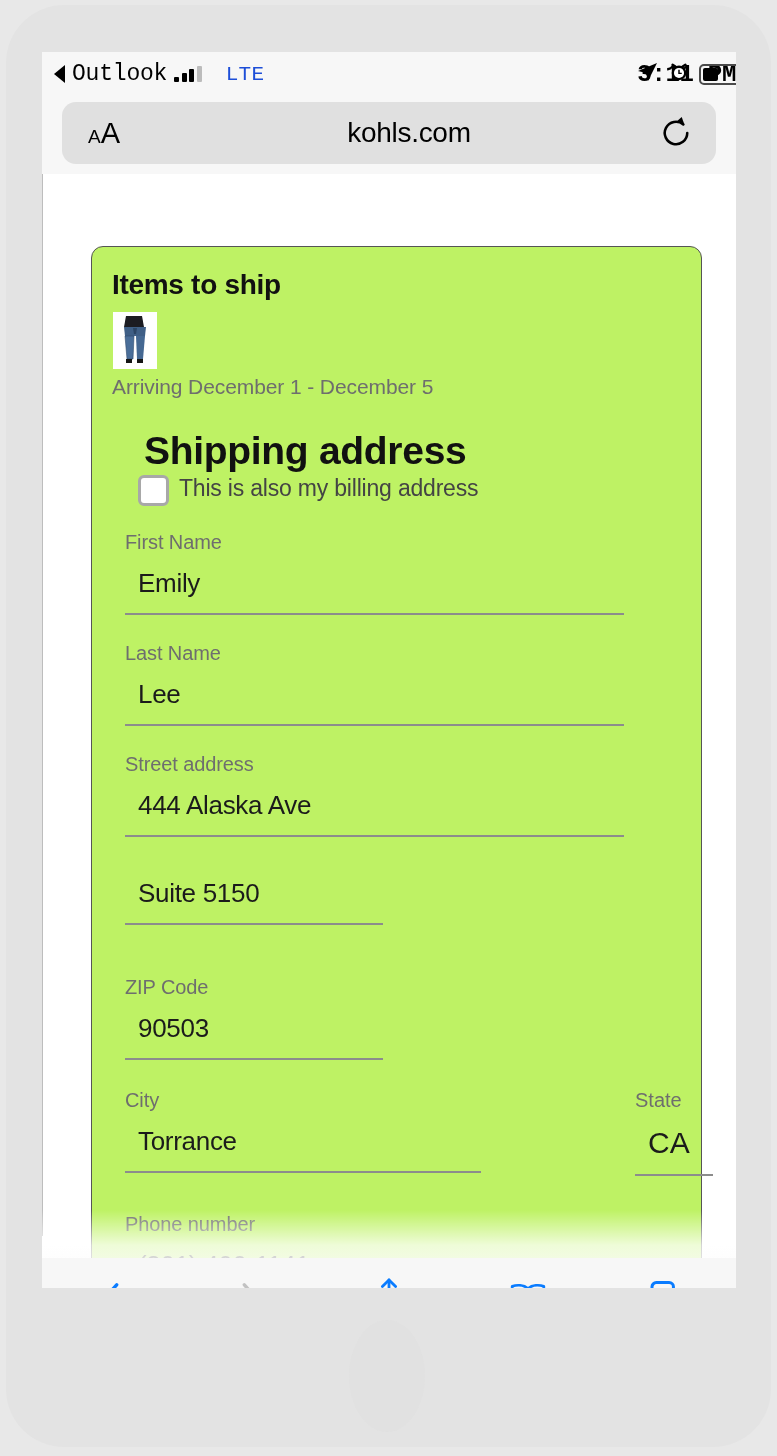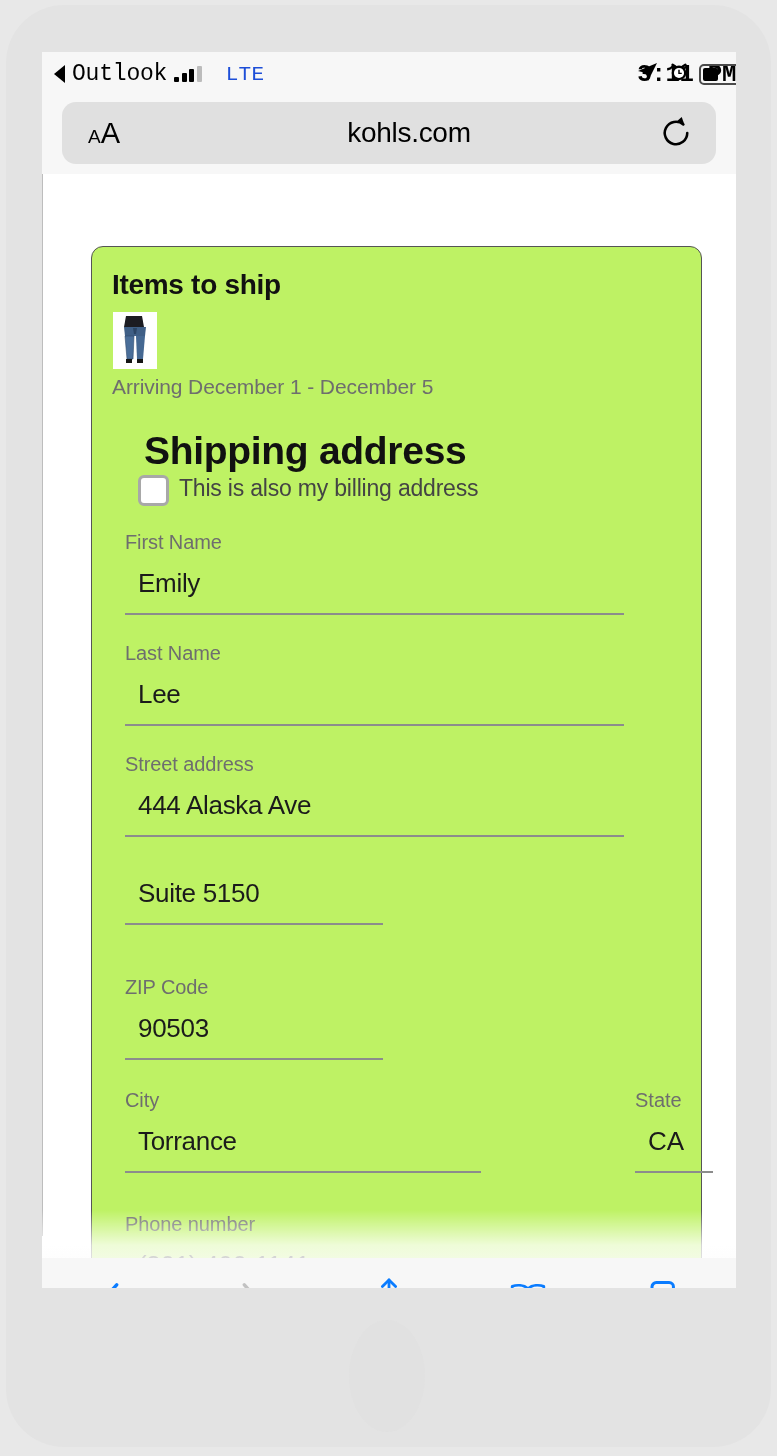"CA" .f-state .val { font-size: 26px -> 30px }
